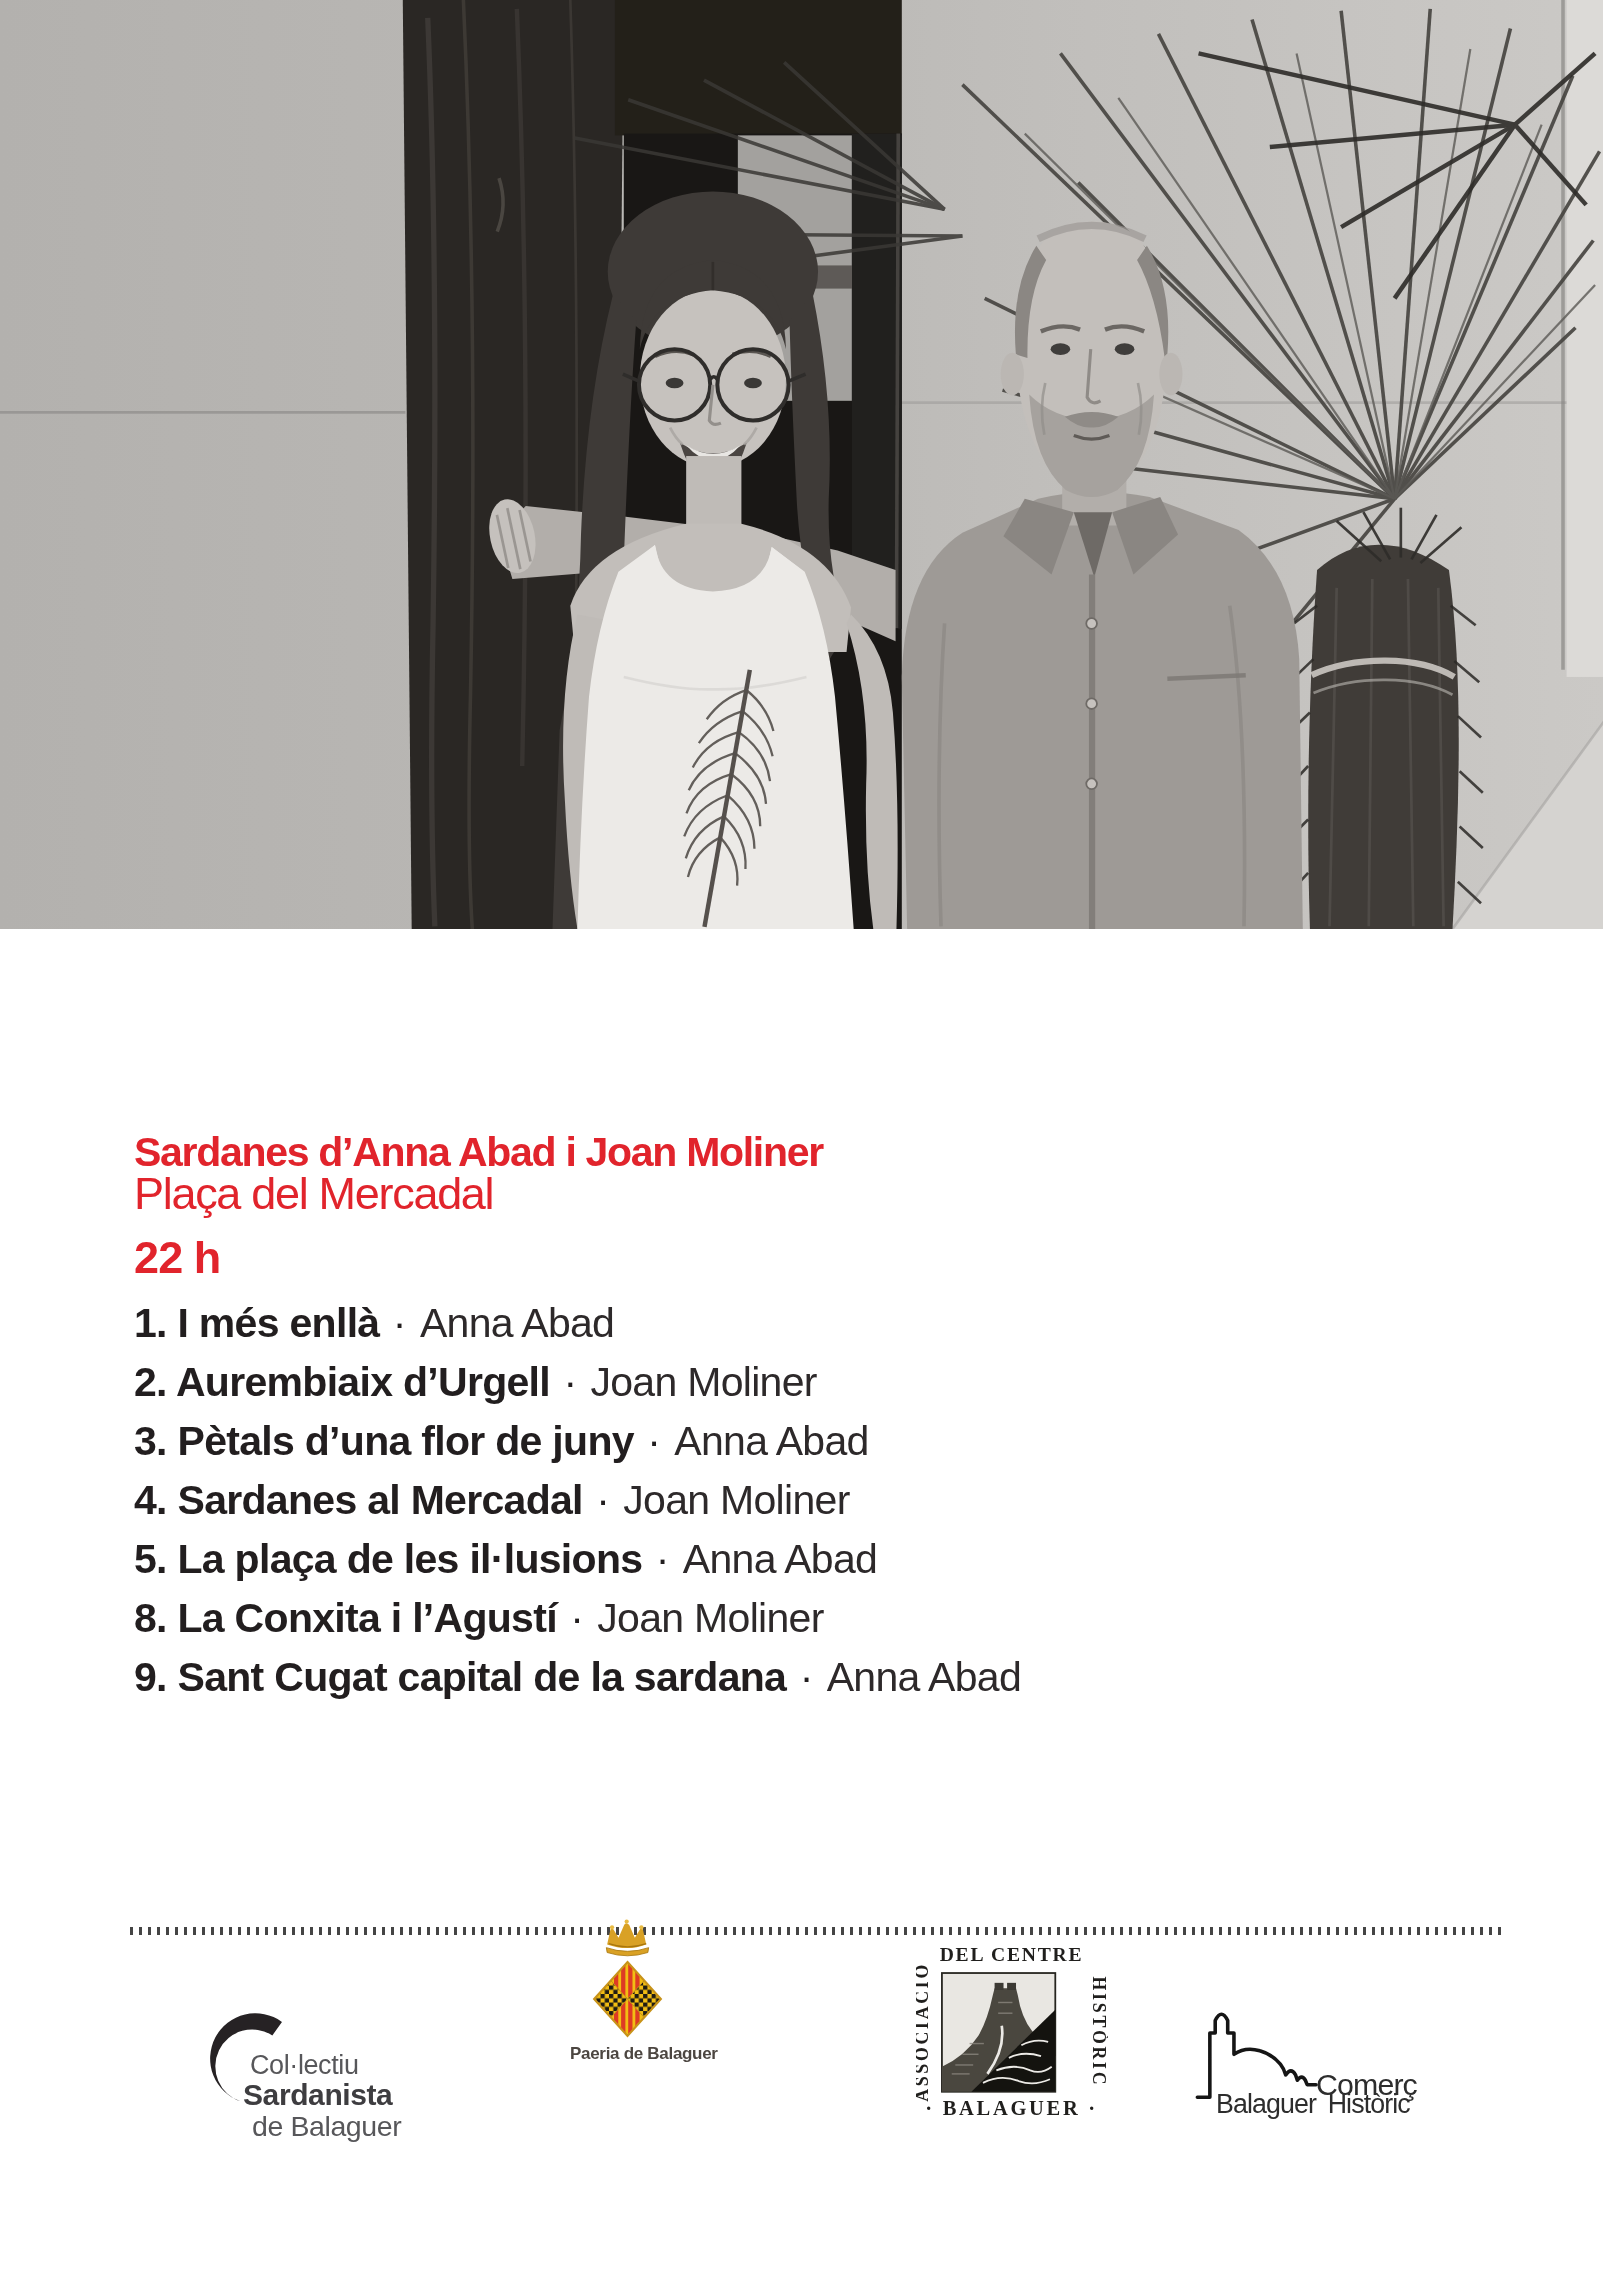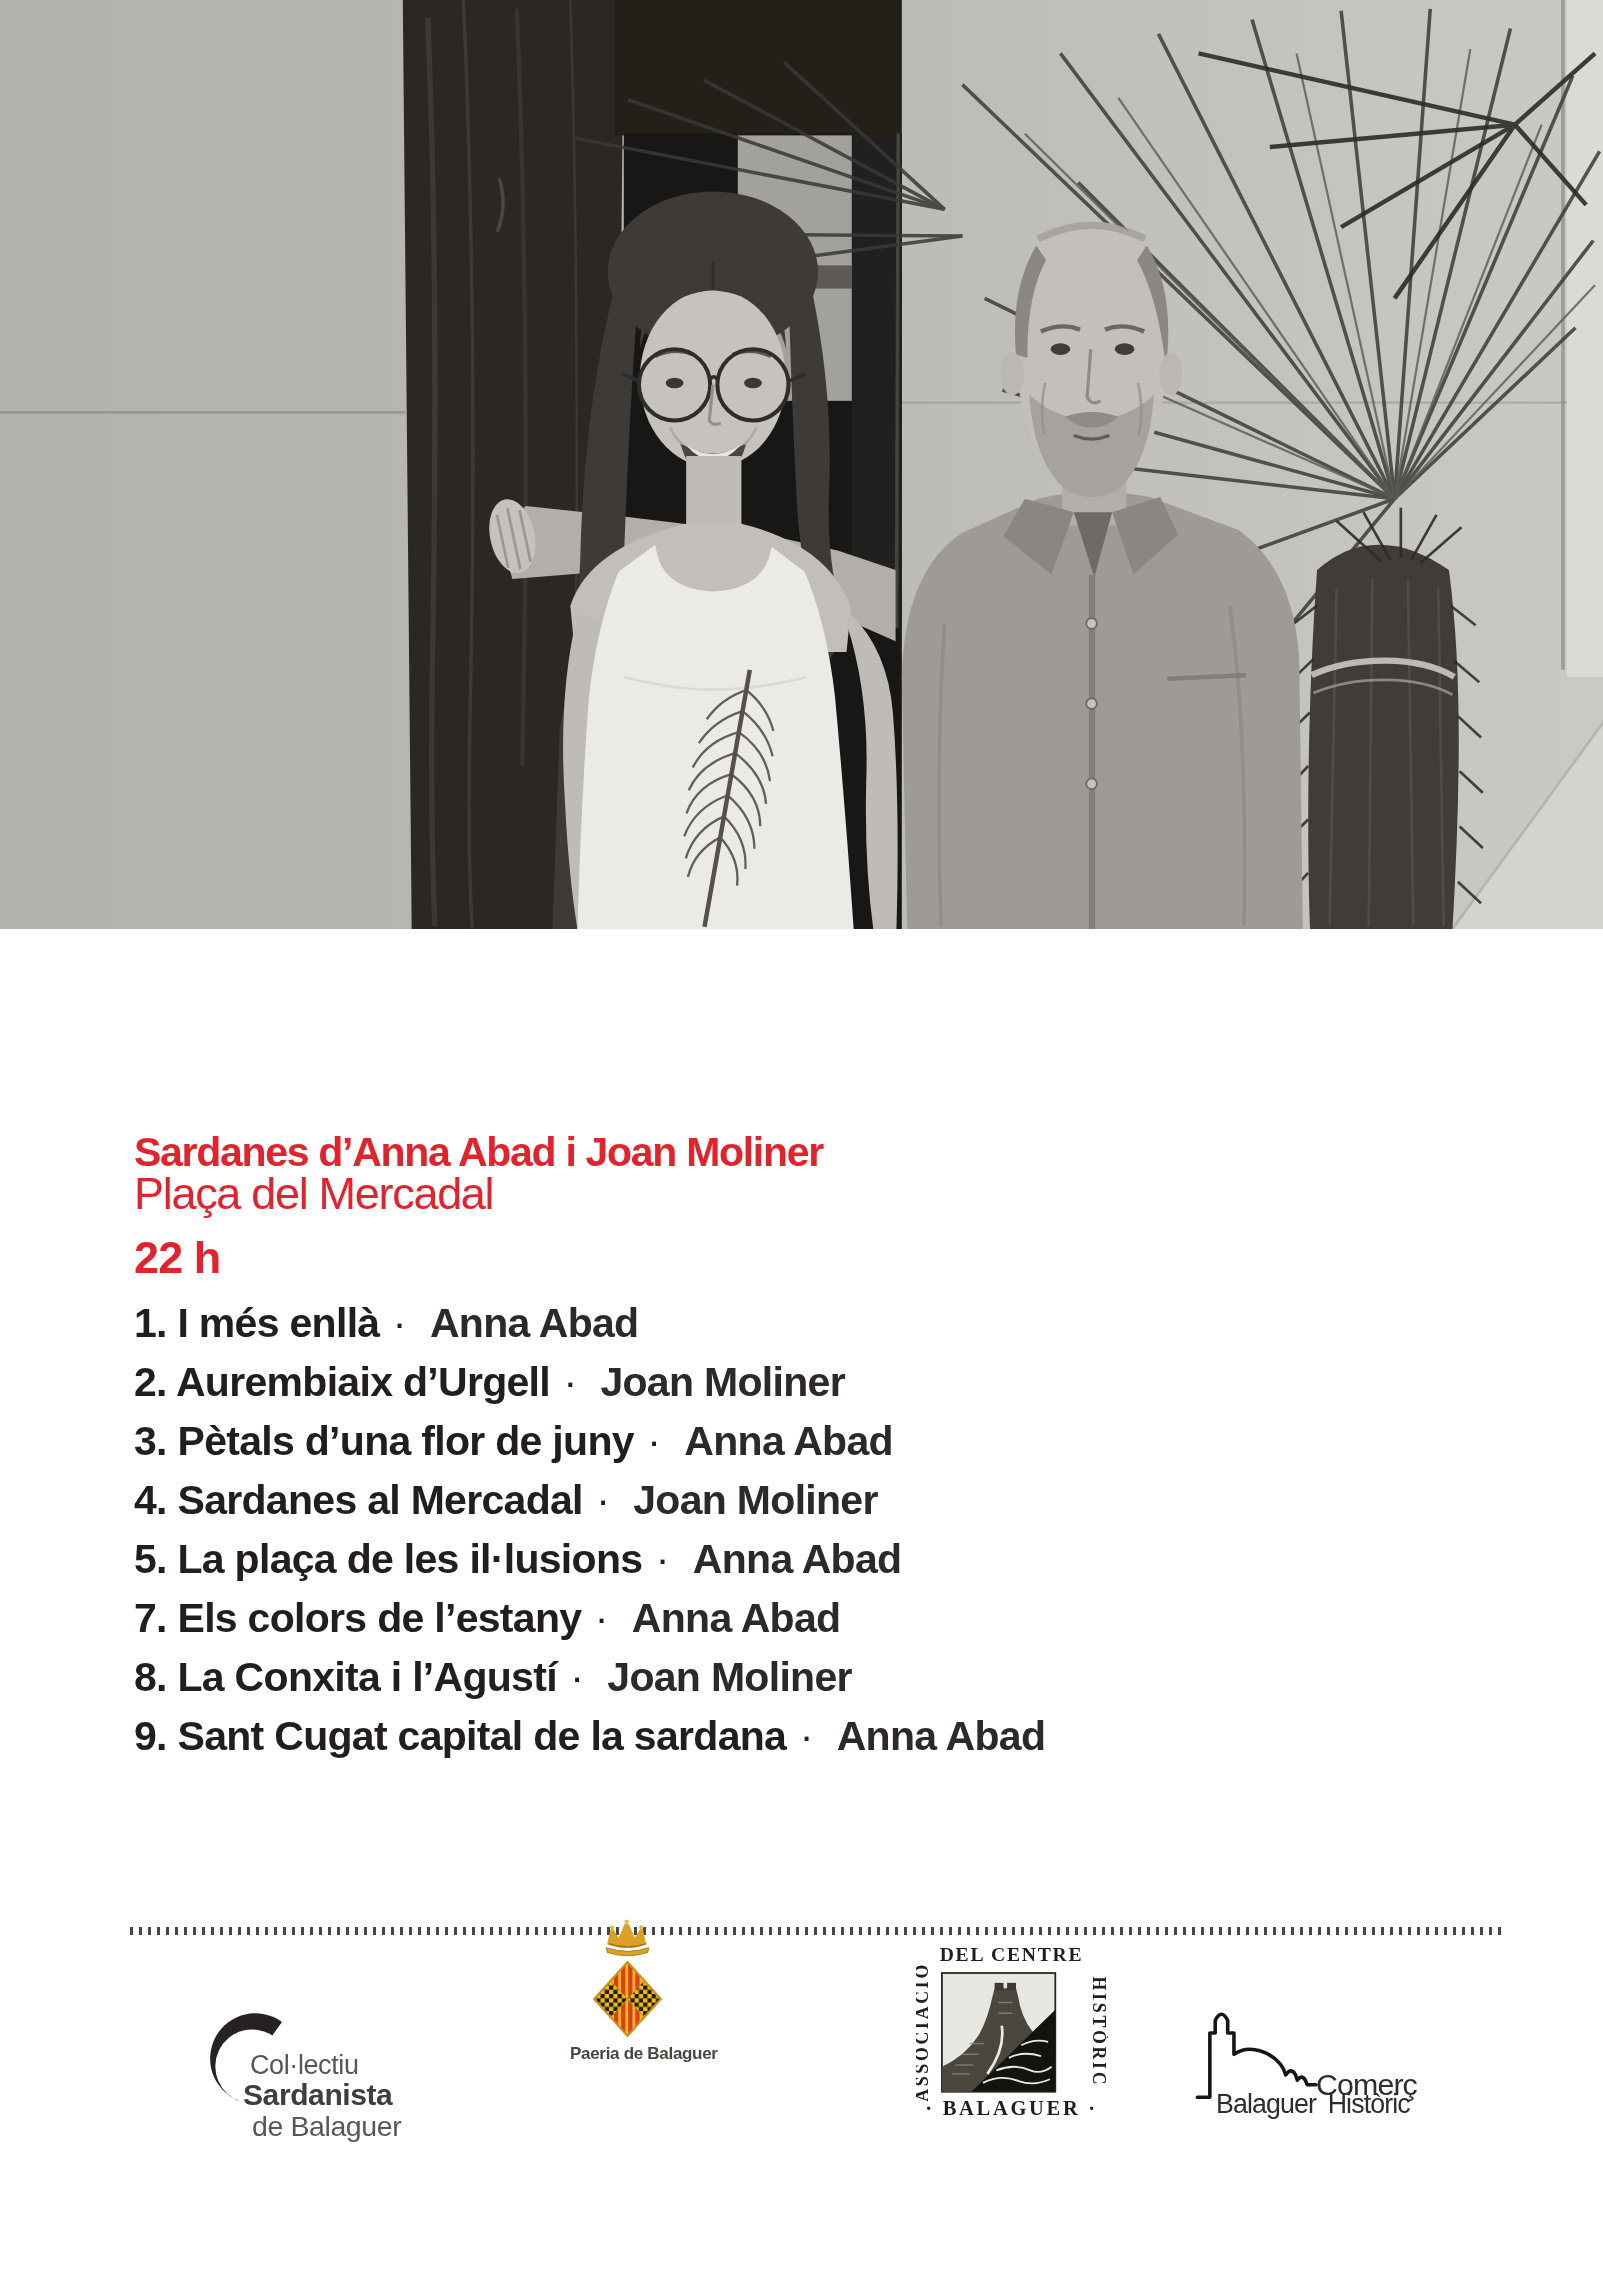"Anna Abad" .prog-composer { font-weight: 700 -> 400; margin-left: 10px -> none }
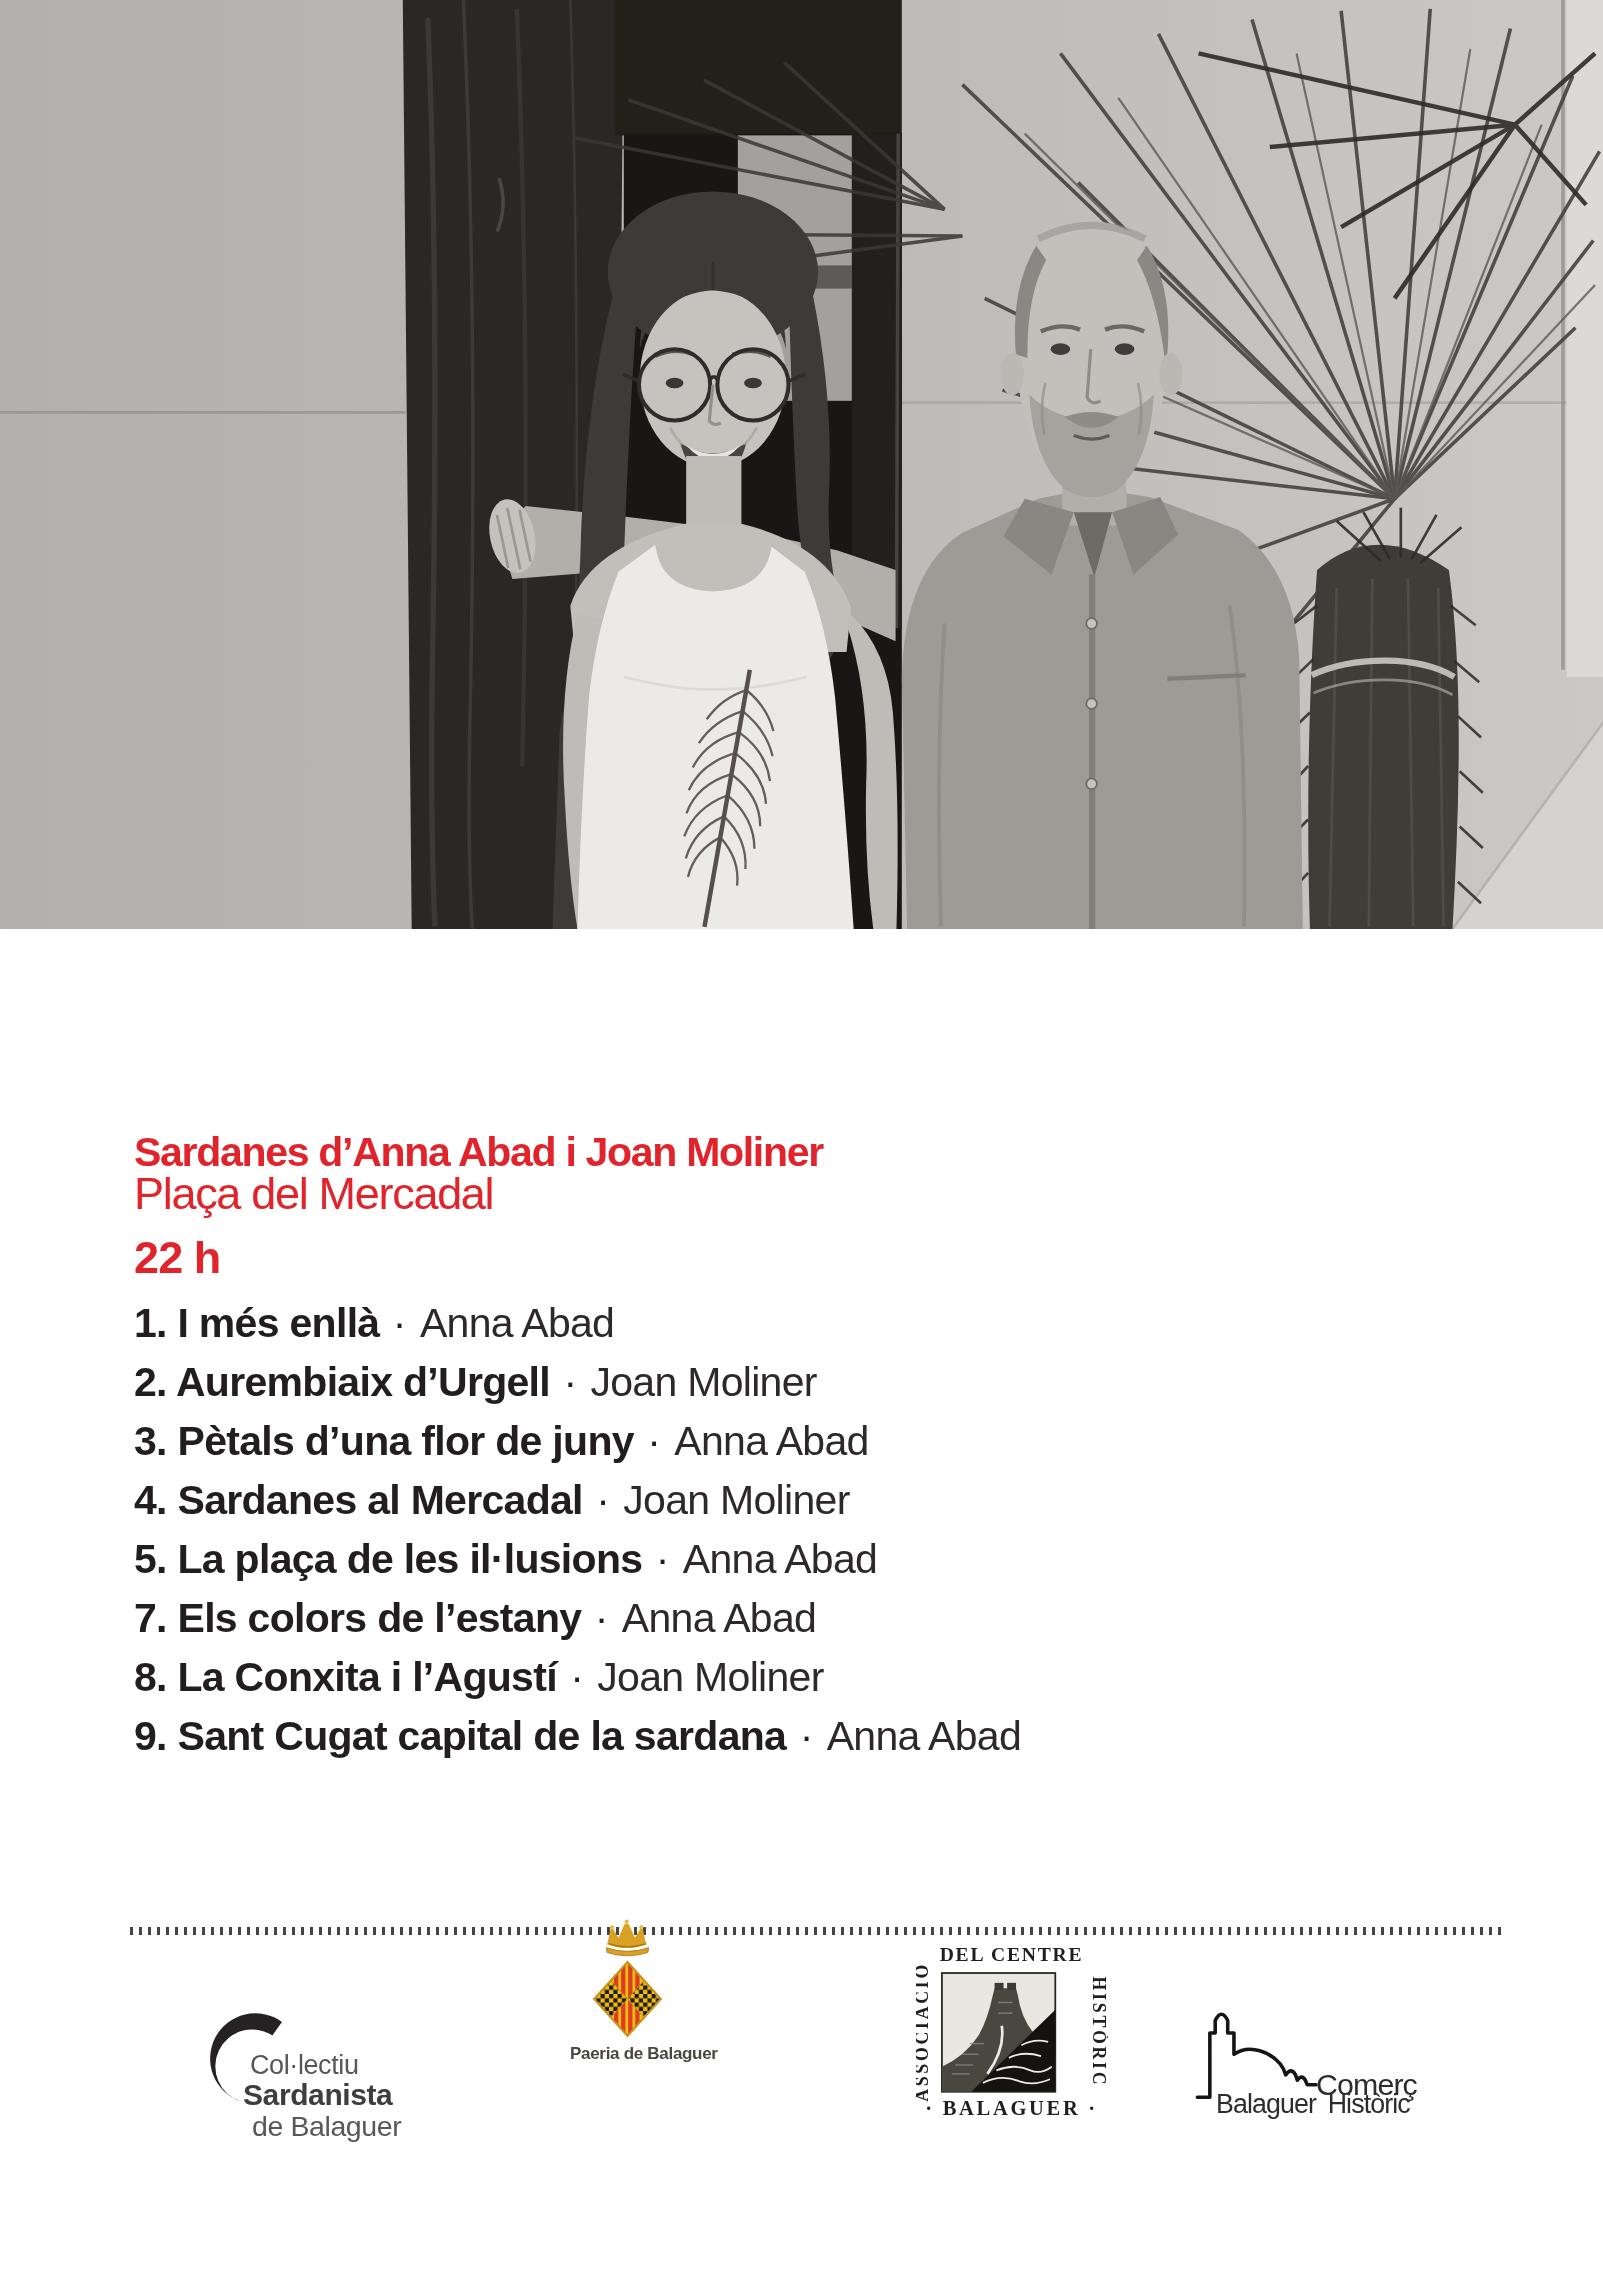"7. Els colors de l’estany" div.prog-row { html: <div> <span>7. Els colors de l’estany</span><span>·</span><span>Anna Abad</span> </div> -> none }
